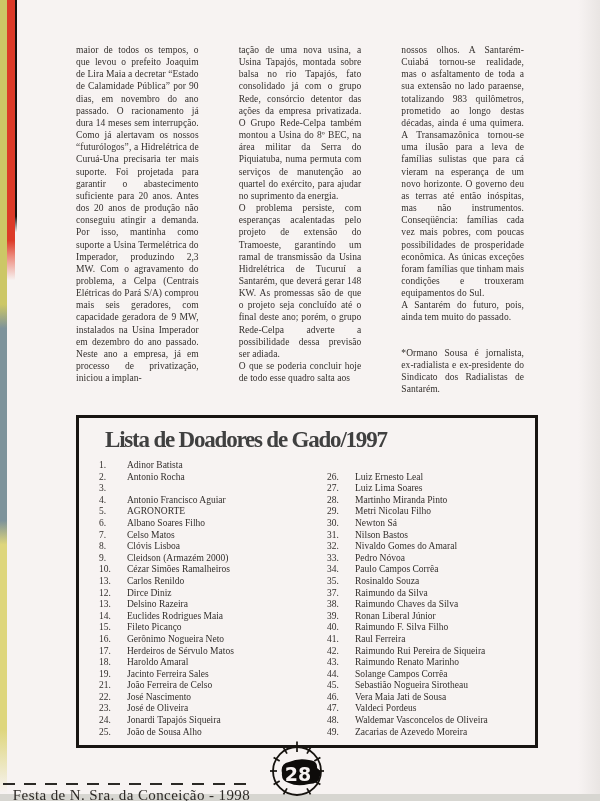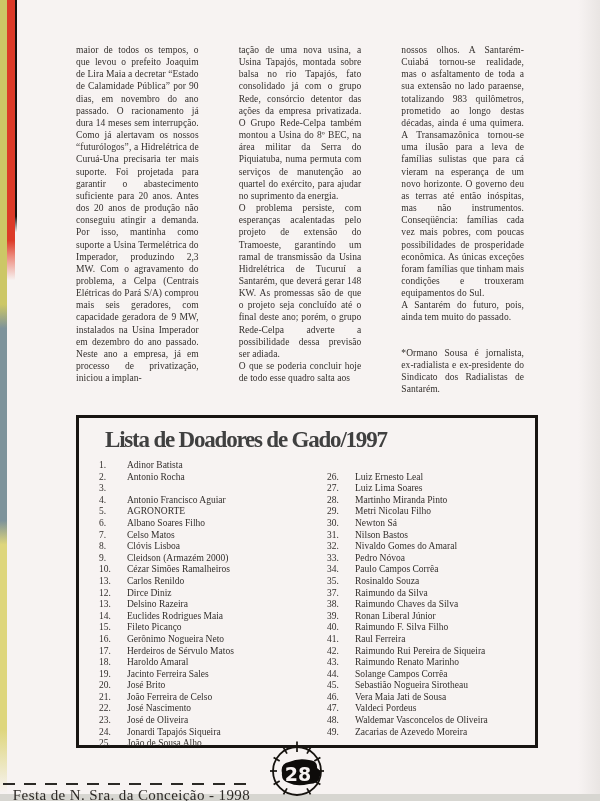"20." div.donor-row { html: <div> <span>20.</span> <span>José Brito</span> </div> -> none }
